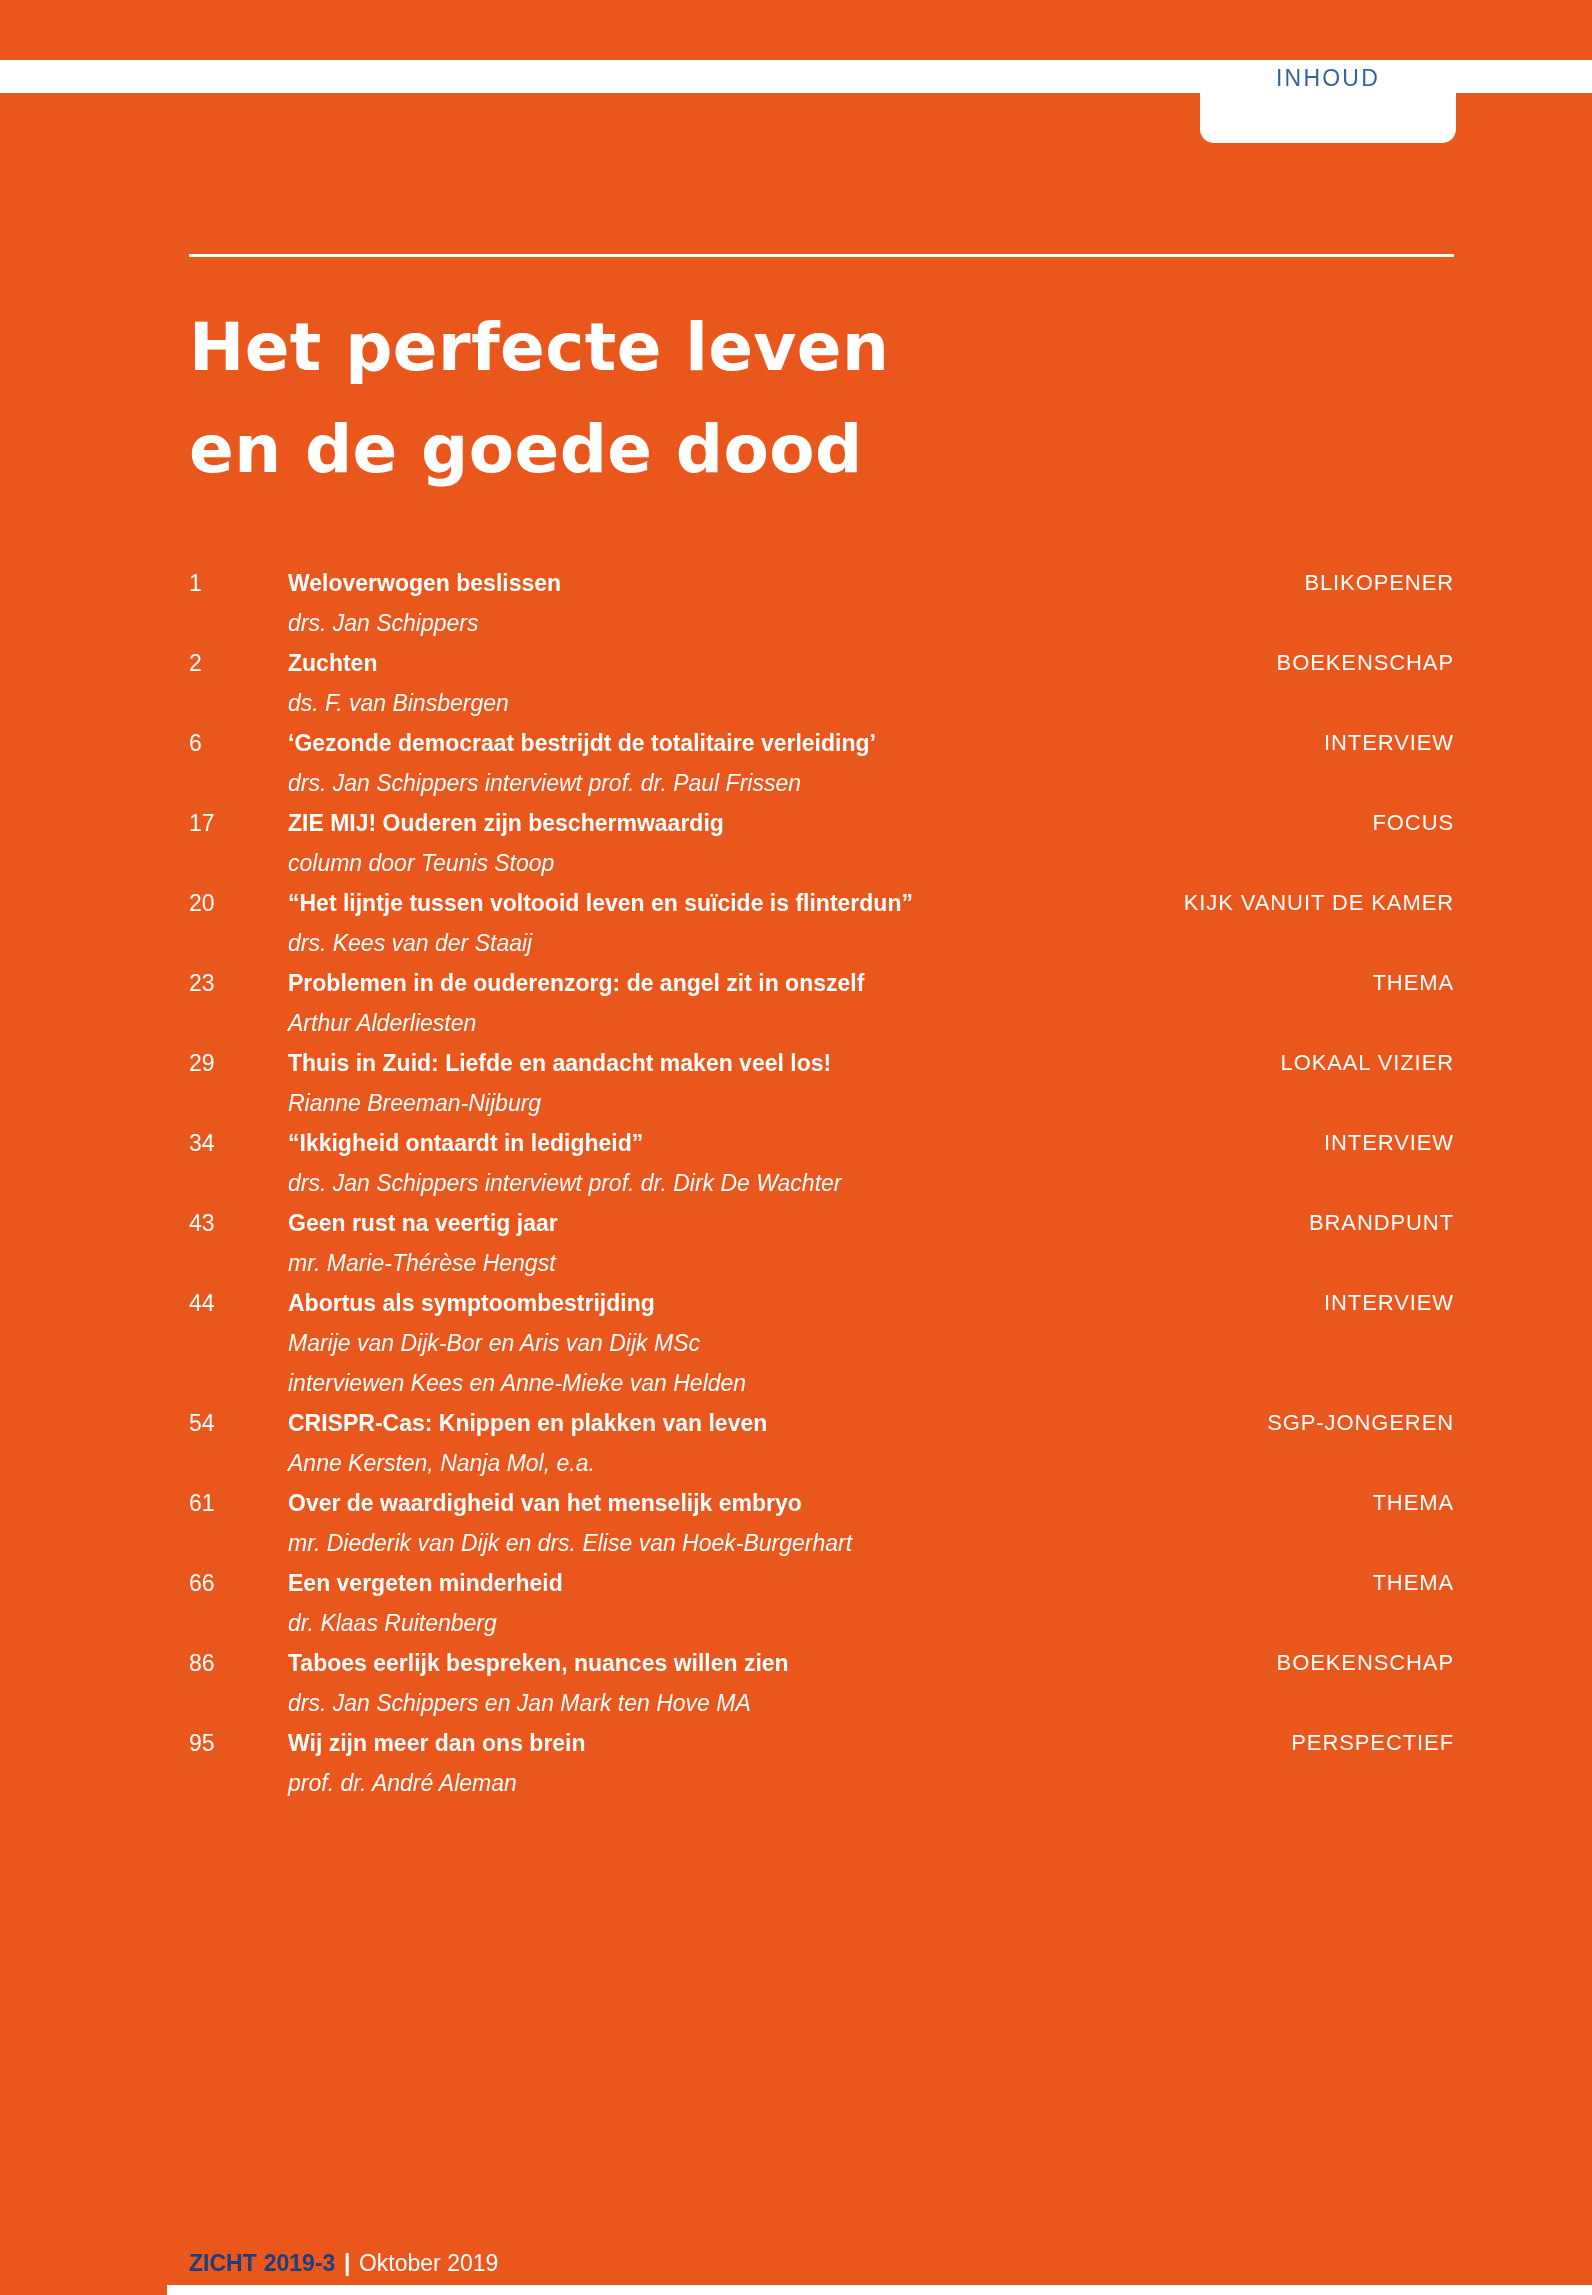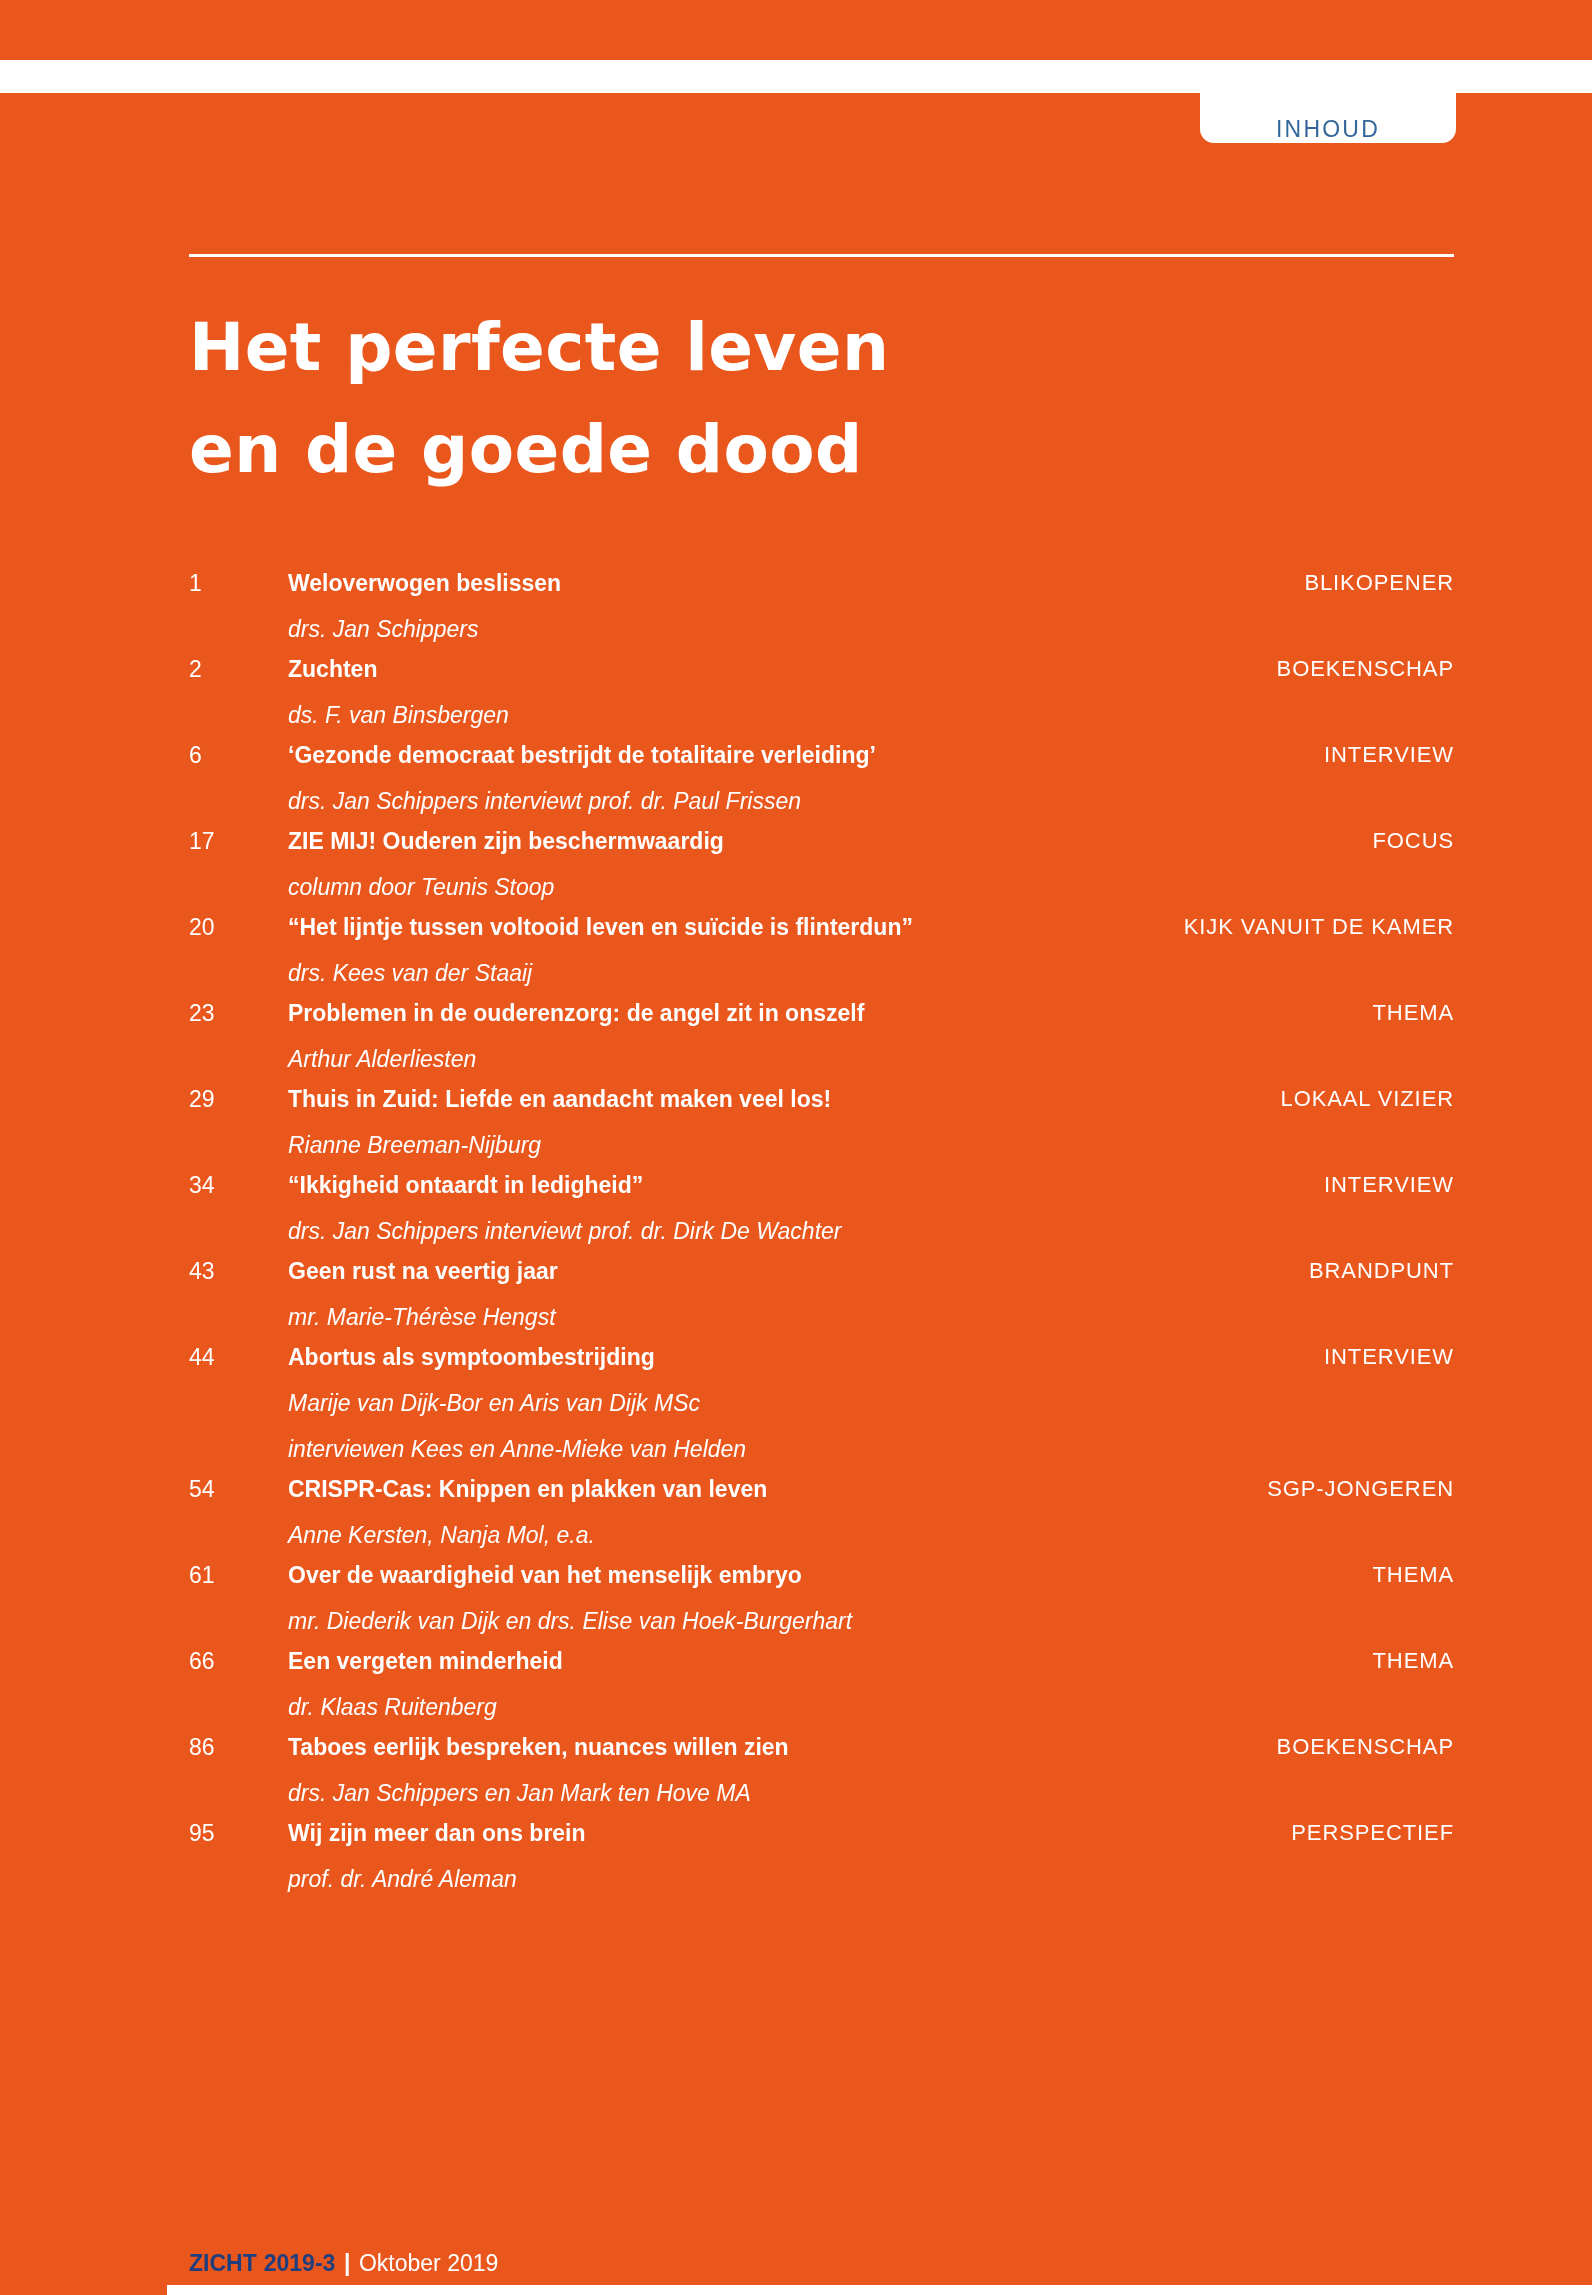"INHOUD" .inhoud-tab { align-items: flex-end -> flex-start }
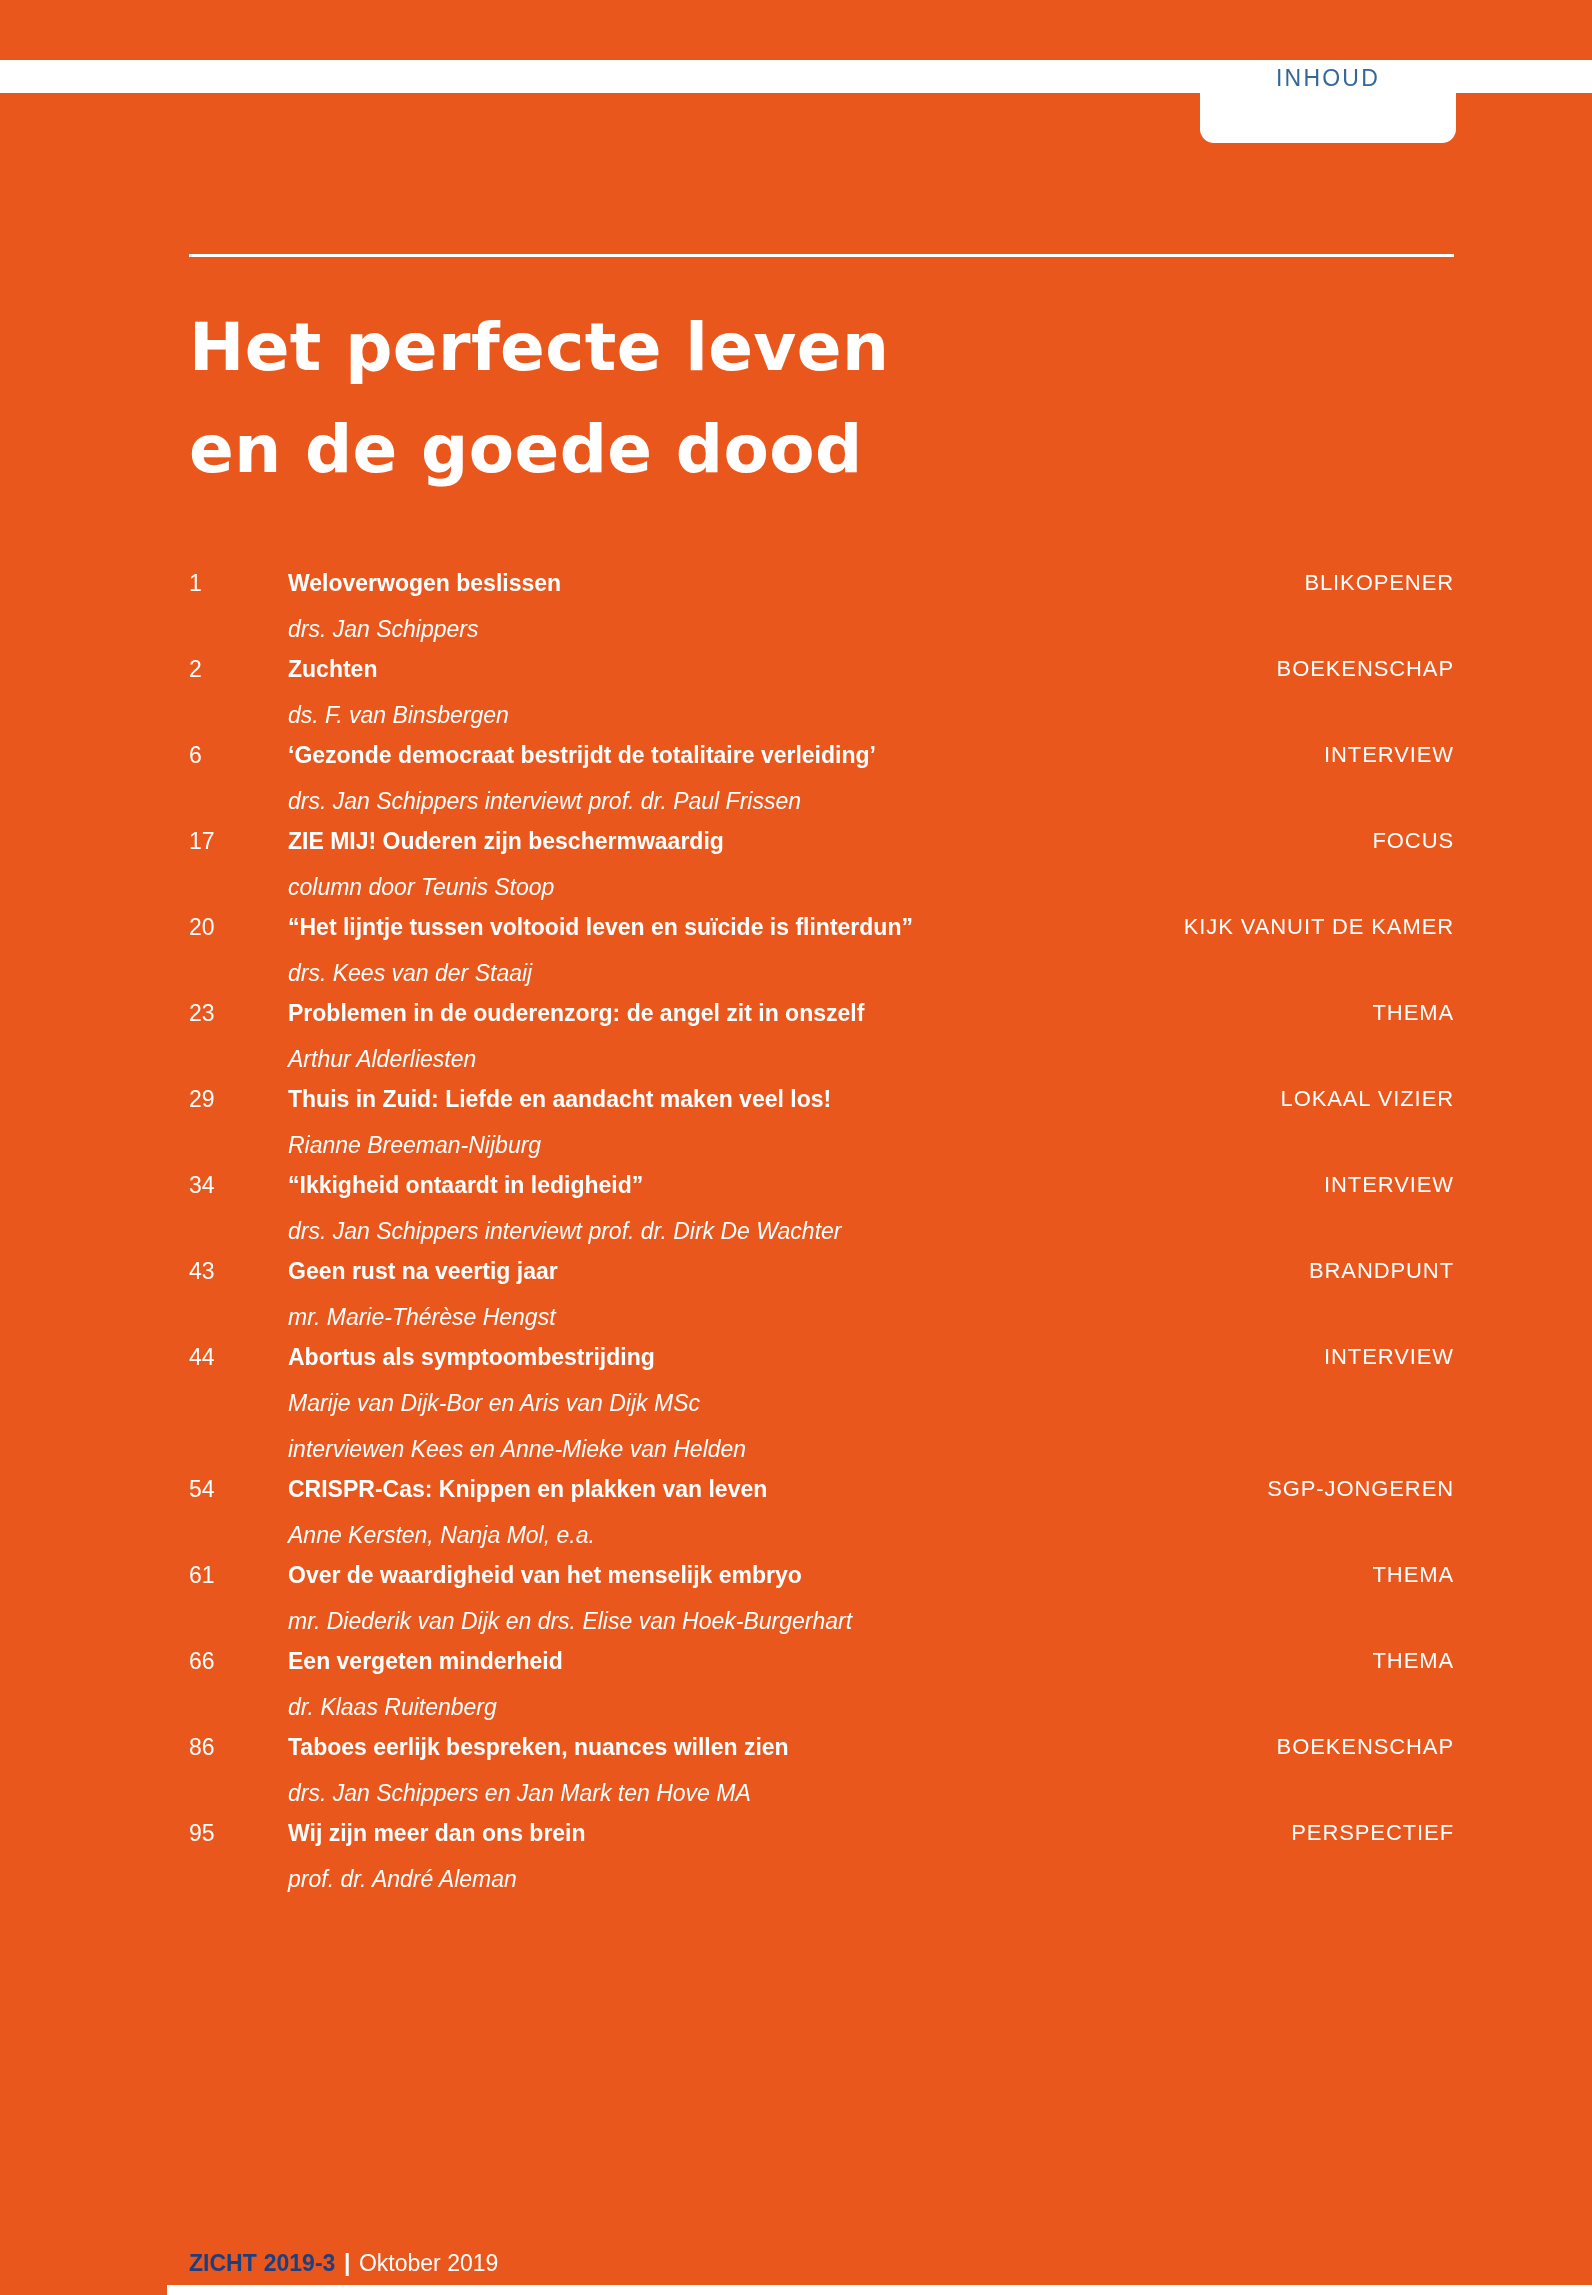"drs. Jan Schippers" .toc-authors div { margin-top: 6px -> none }
